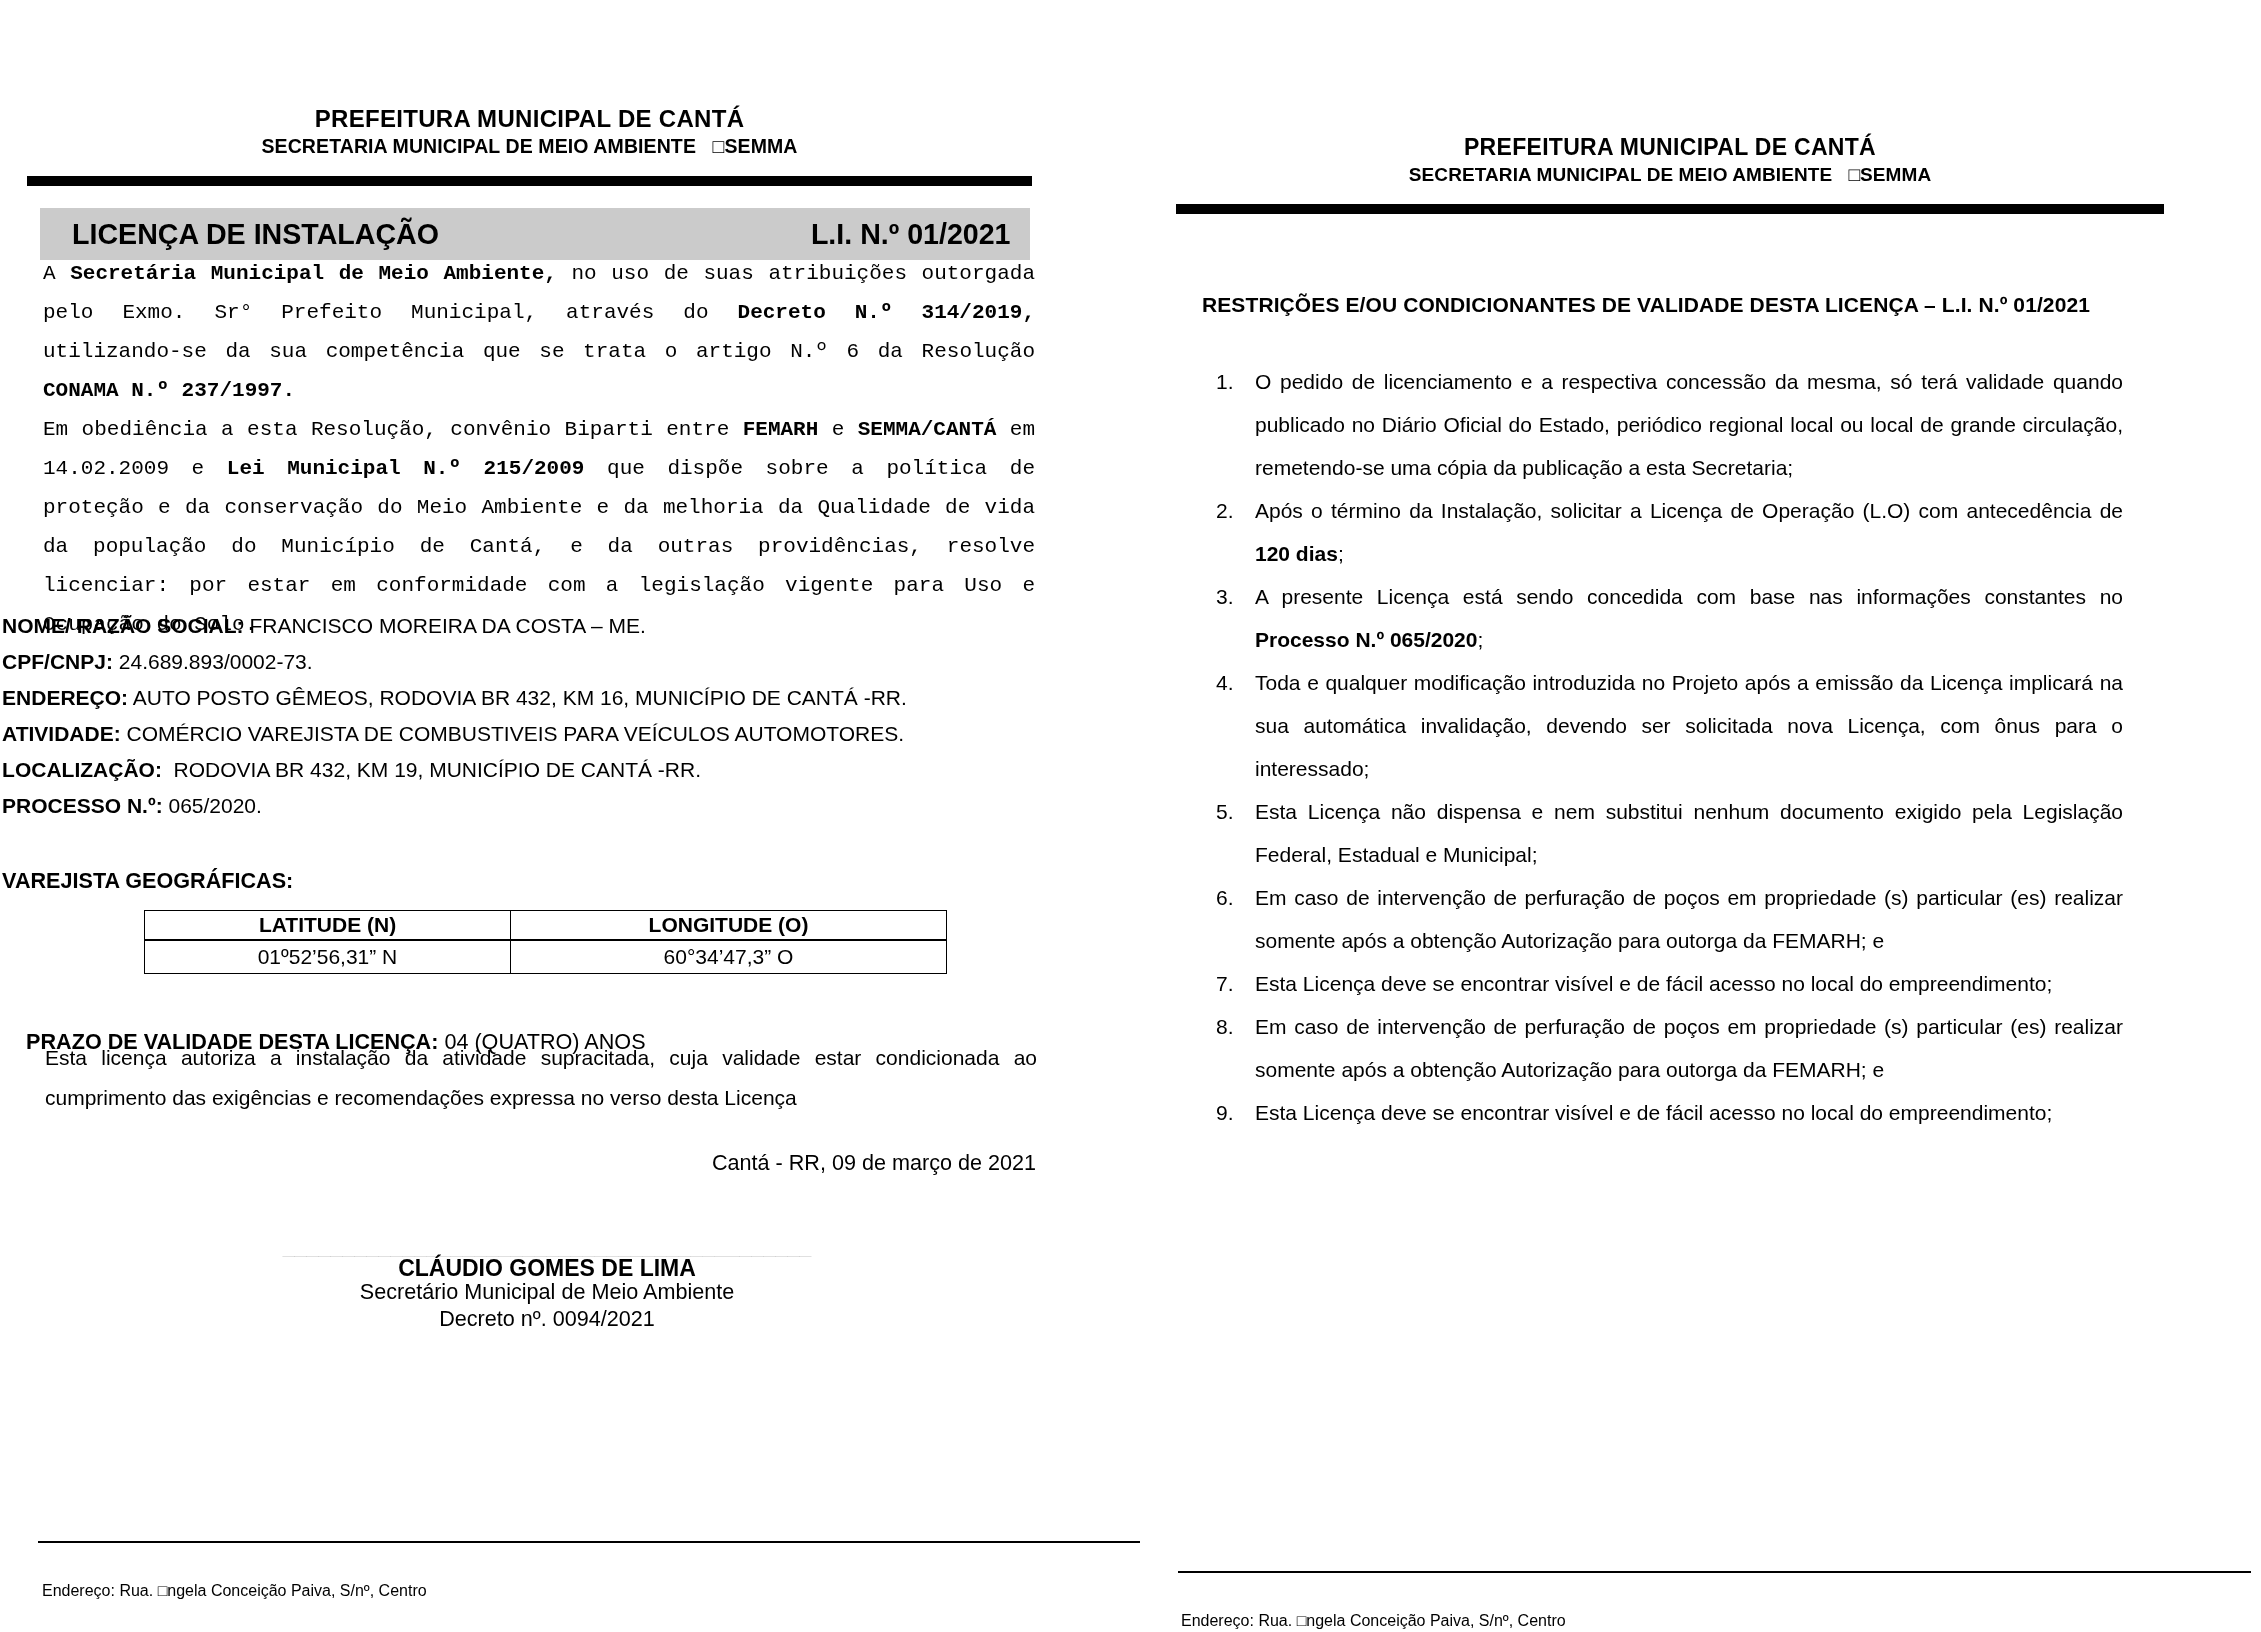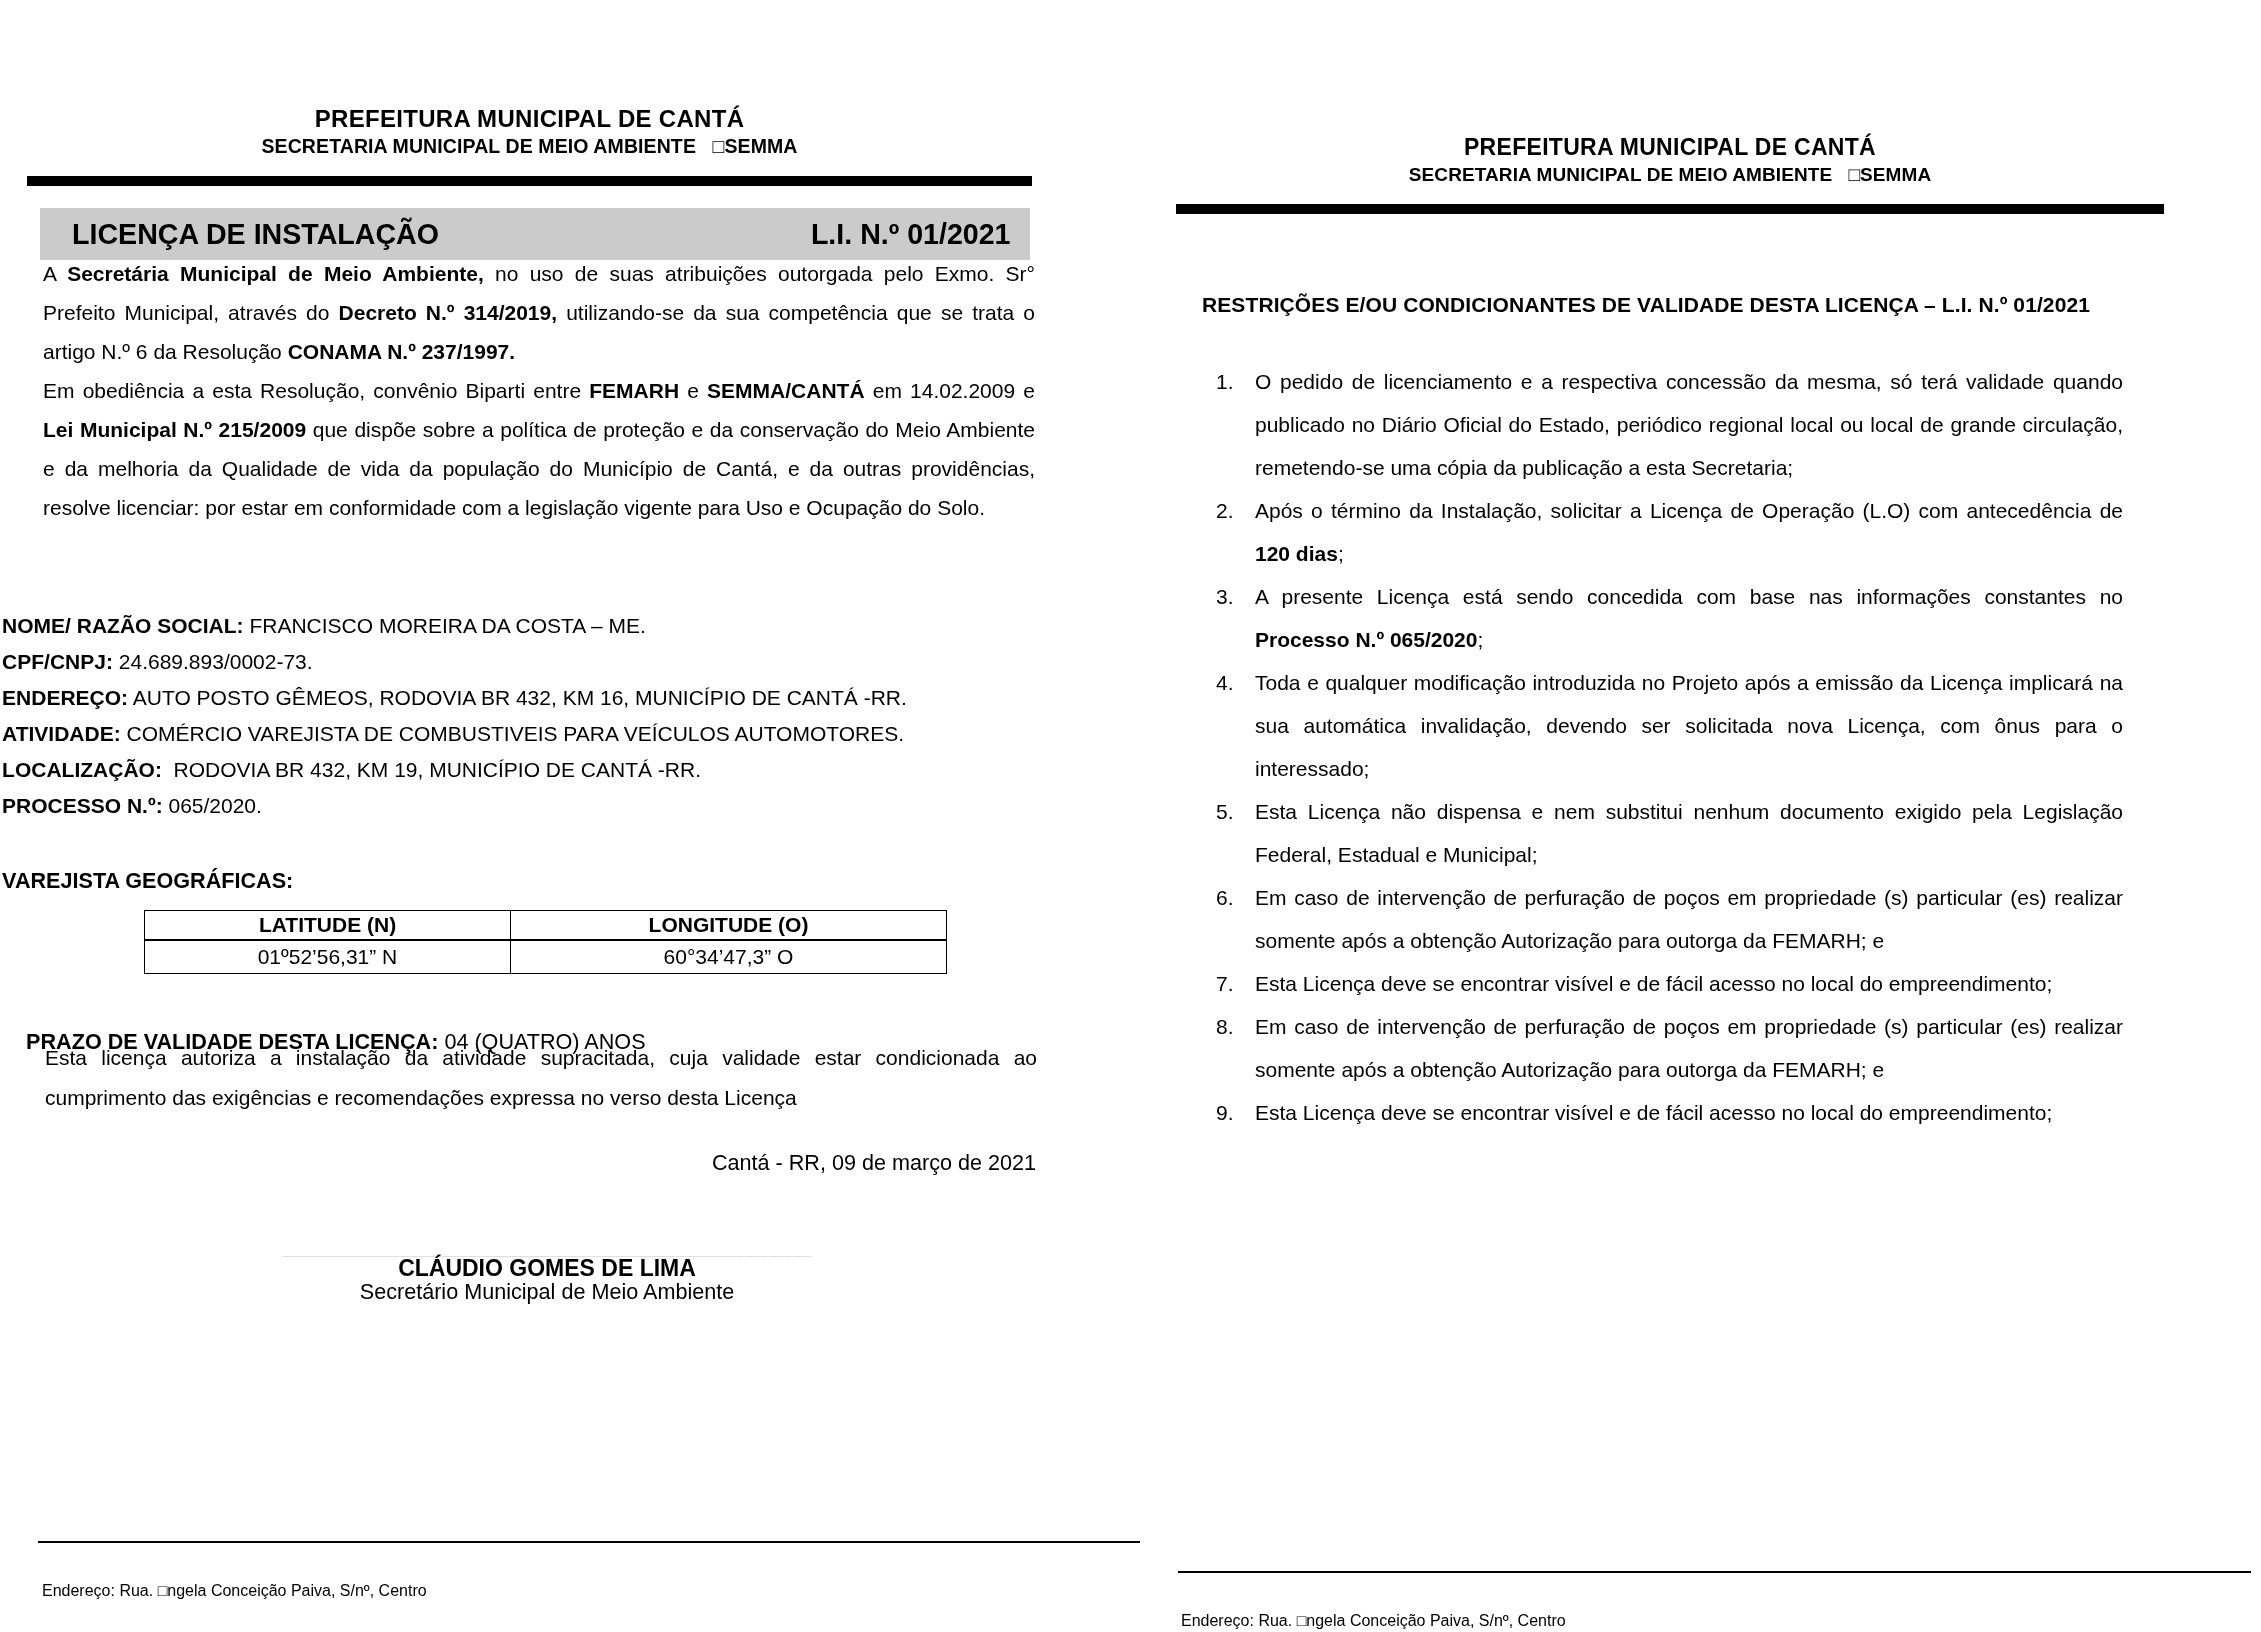"A Secretária Municipal de Meio" .bodytext p { font-family: none -> Liberation Mono, monospace }
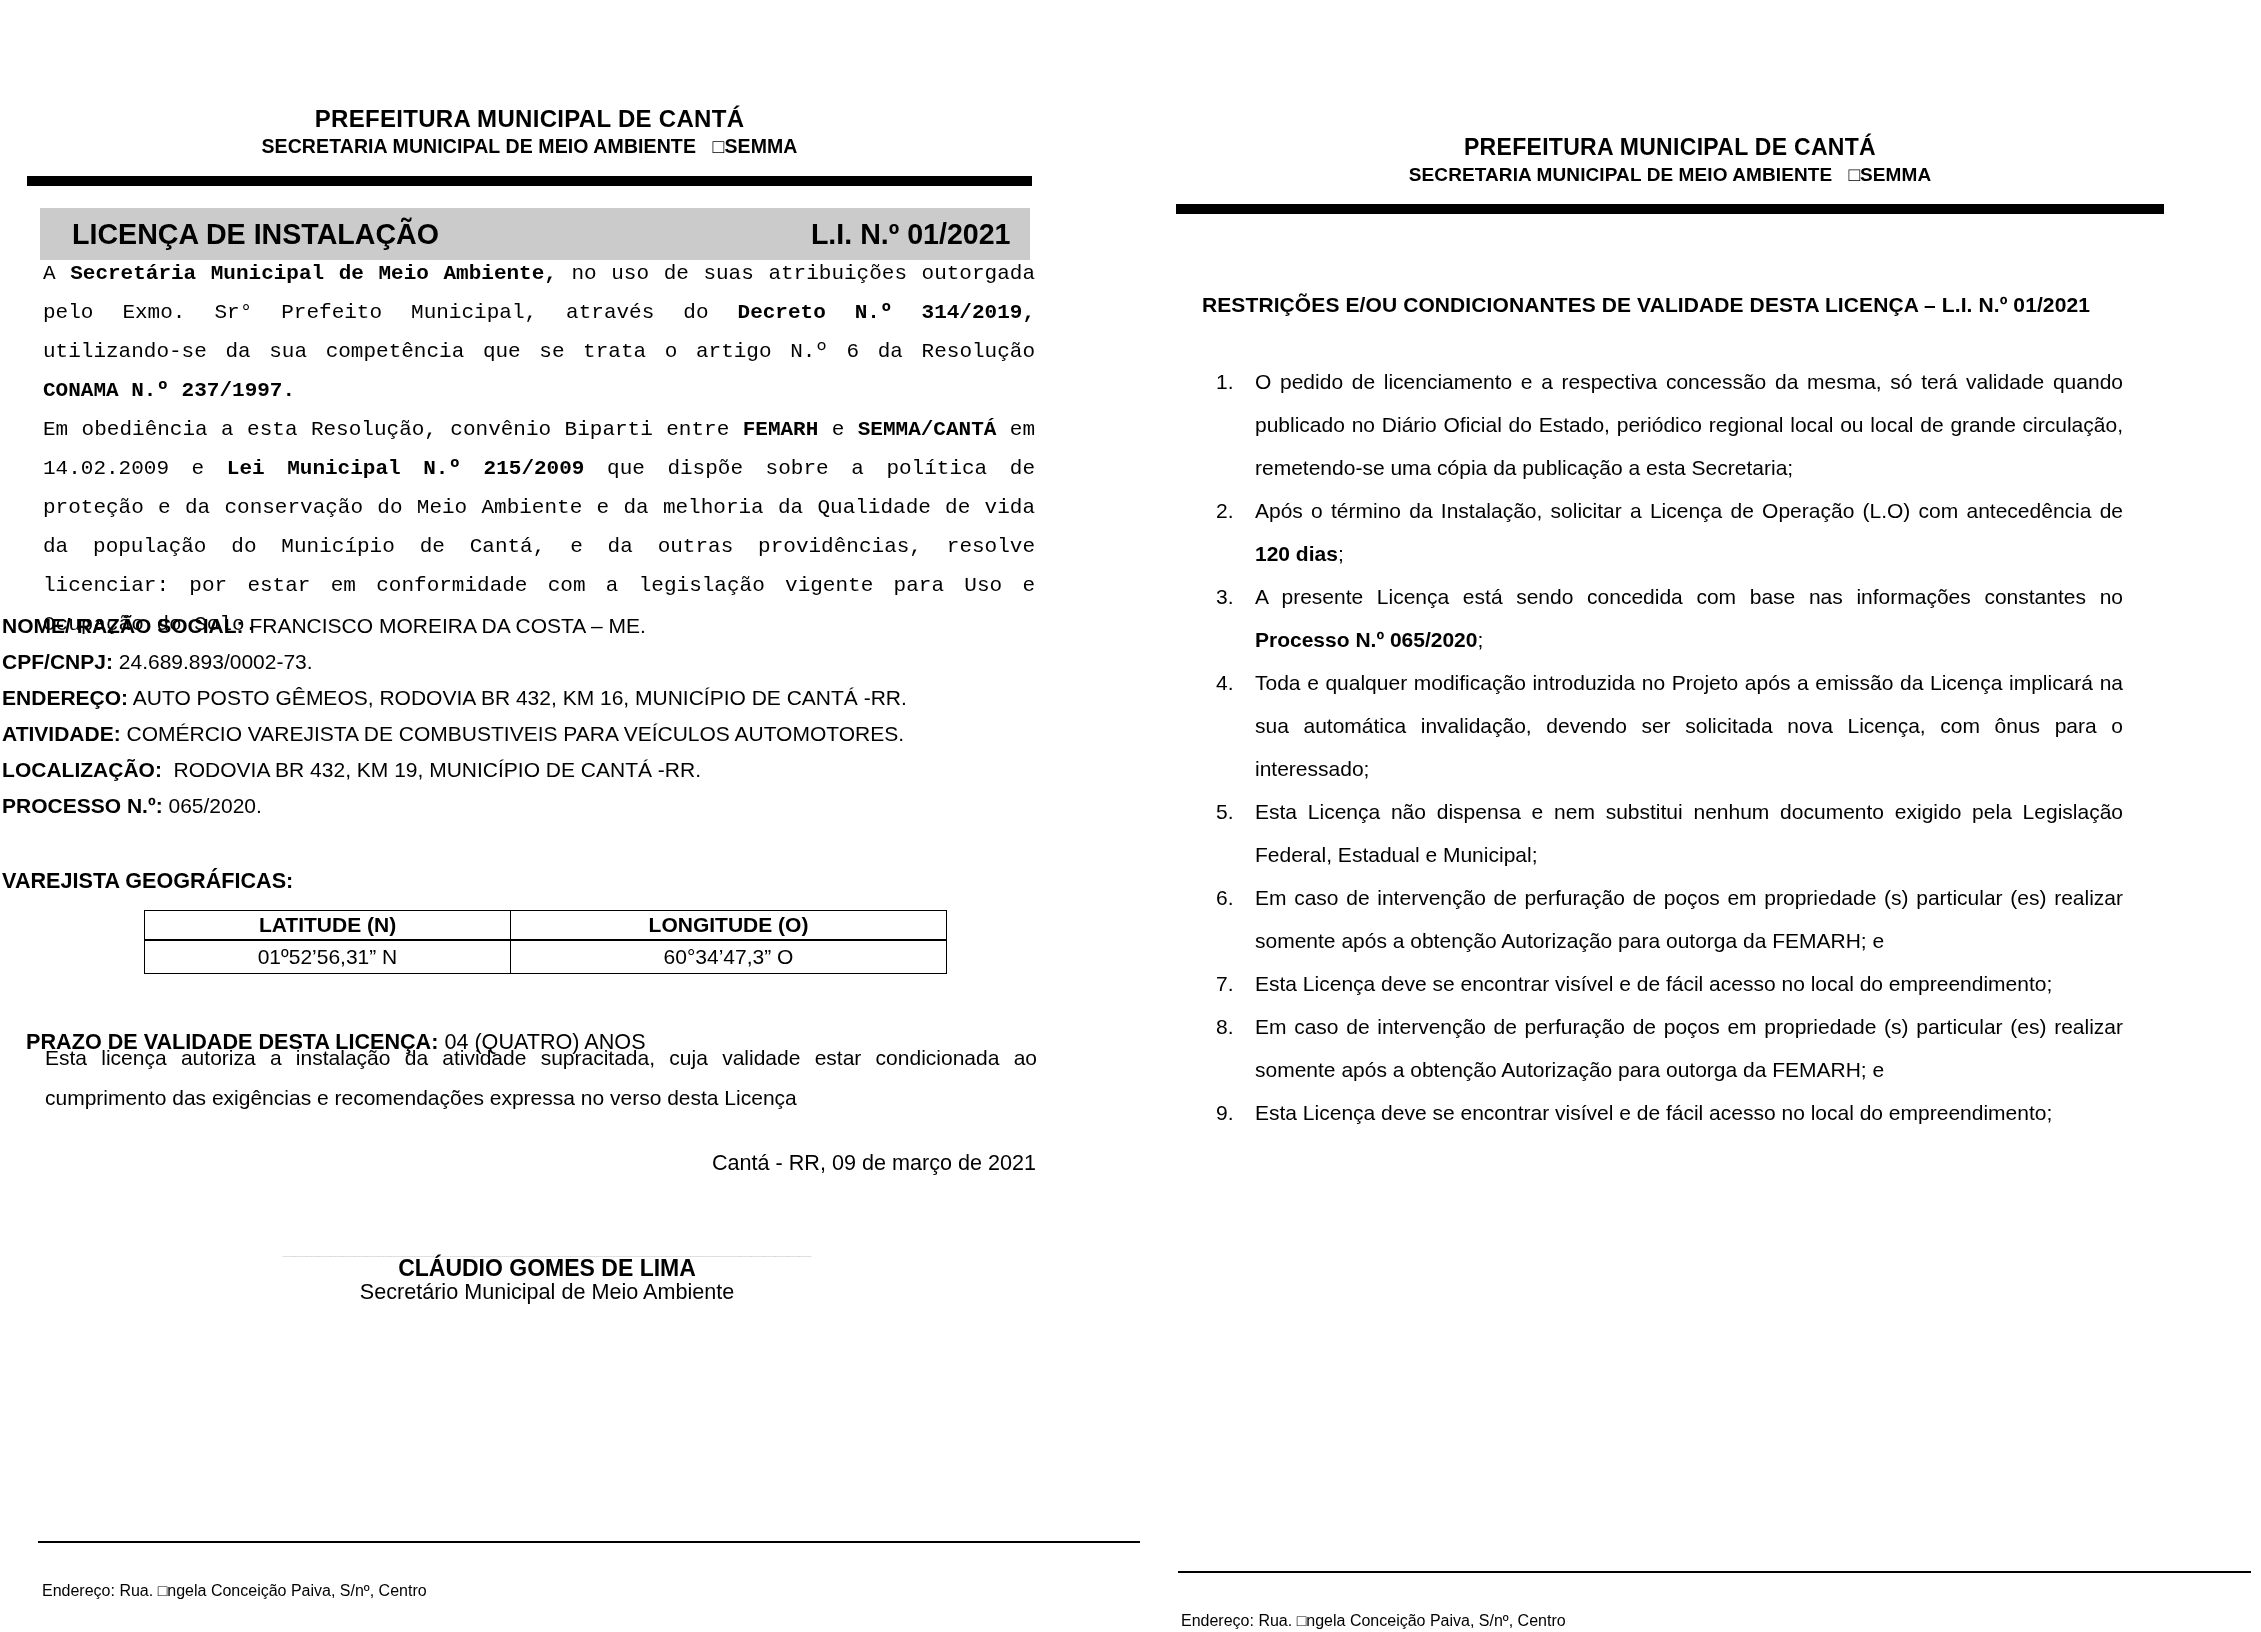"Decreto nº. 0094/2021" div.sig-decree { html: none -> <div>Decreto nº. 0094/2021</div> }
